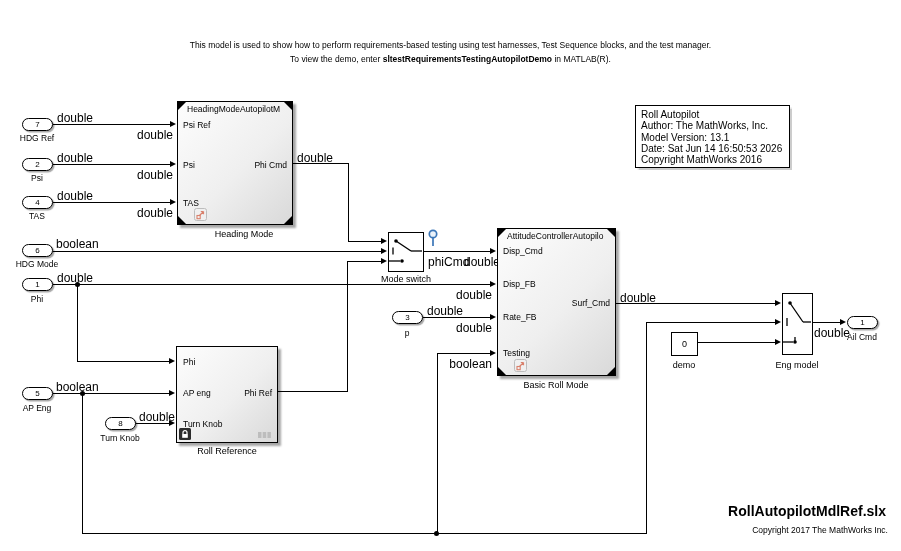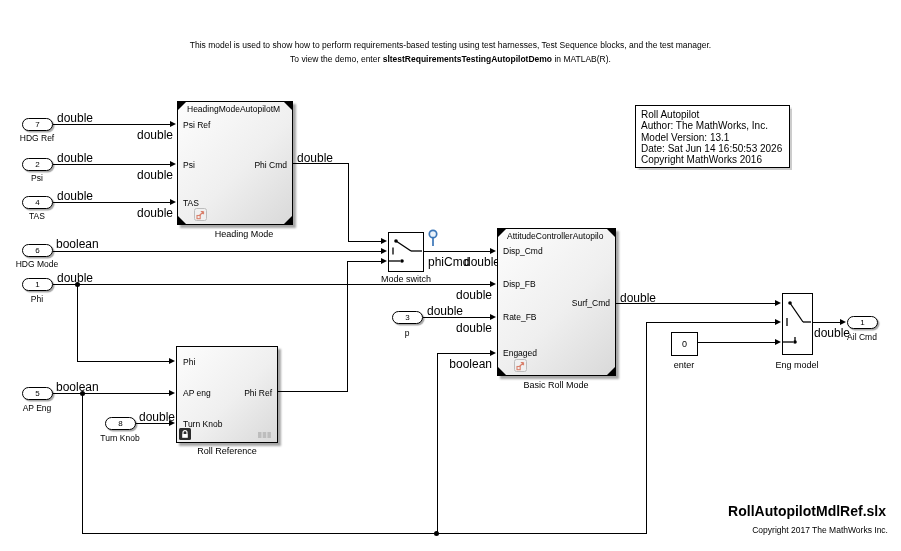"Engaged" div.ptxt { text: Engaged -> Testing }
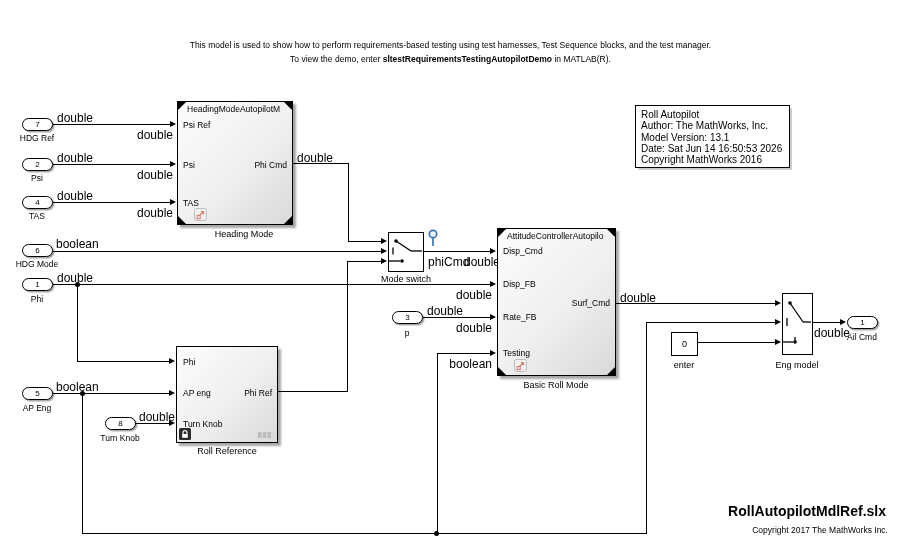"enter" div.blklabel { text: enter -> demo }
